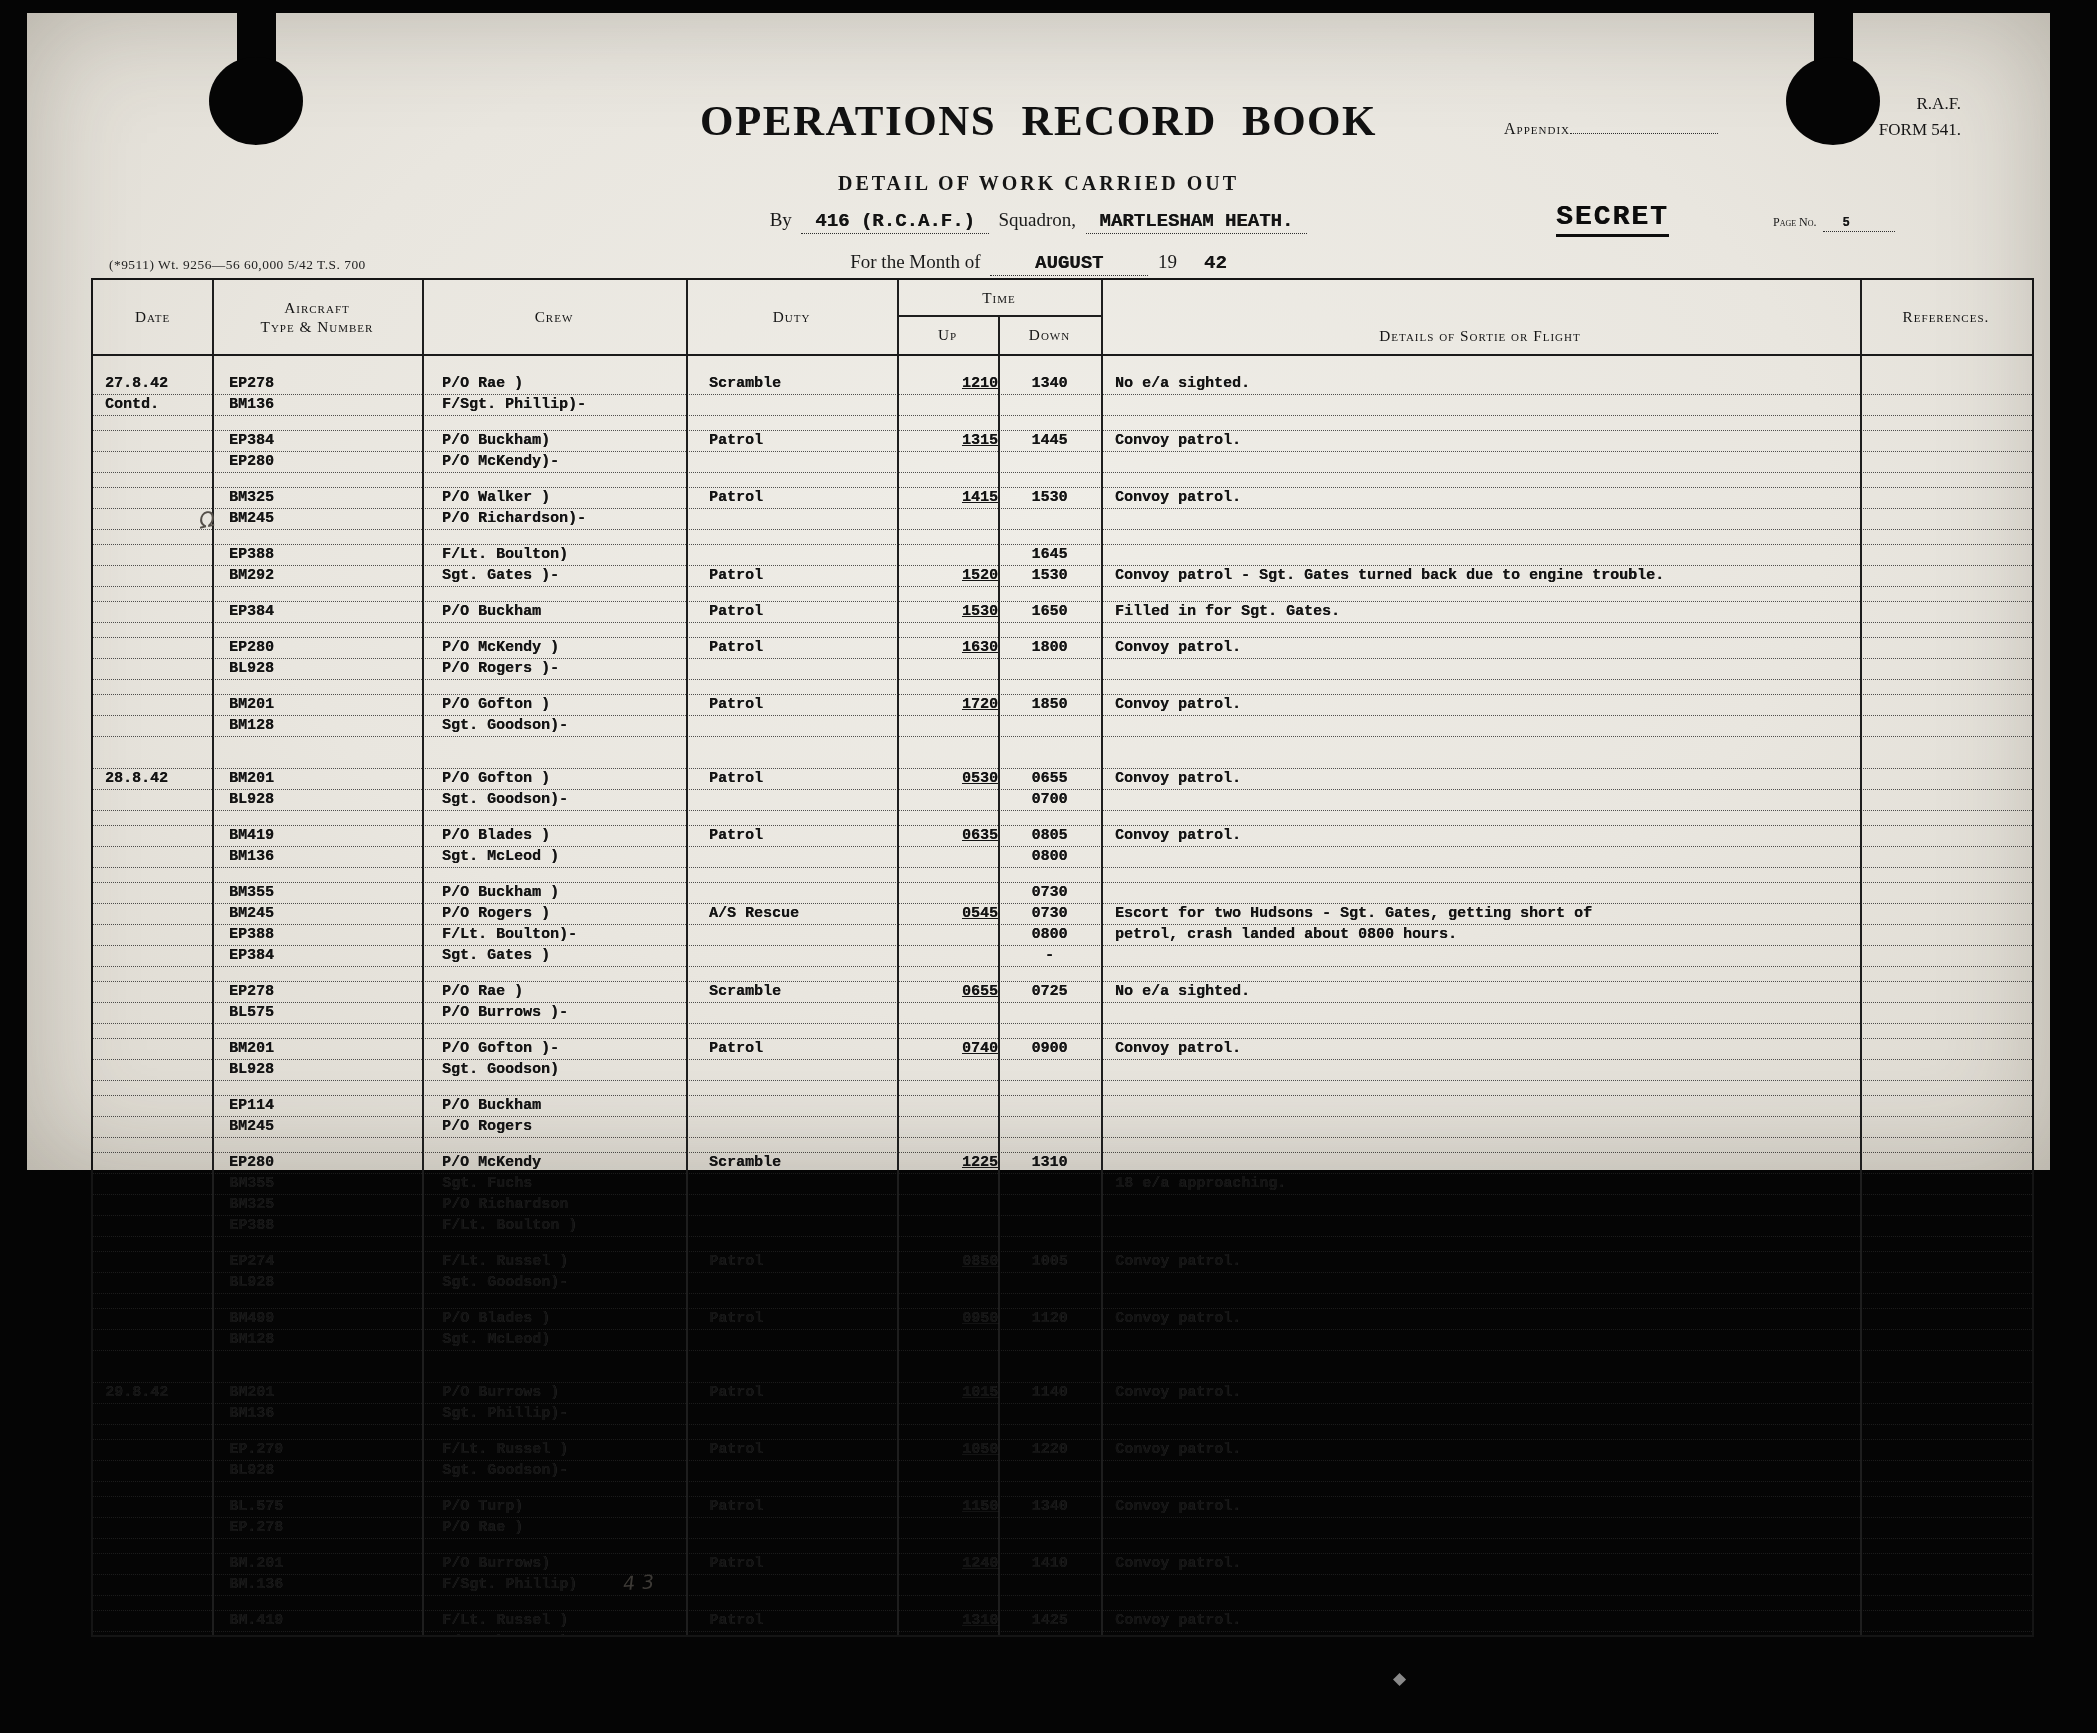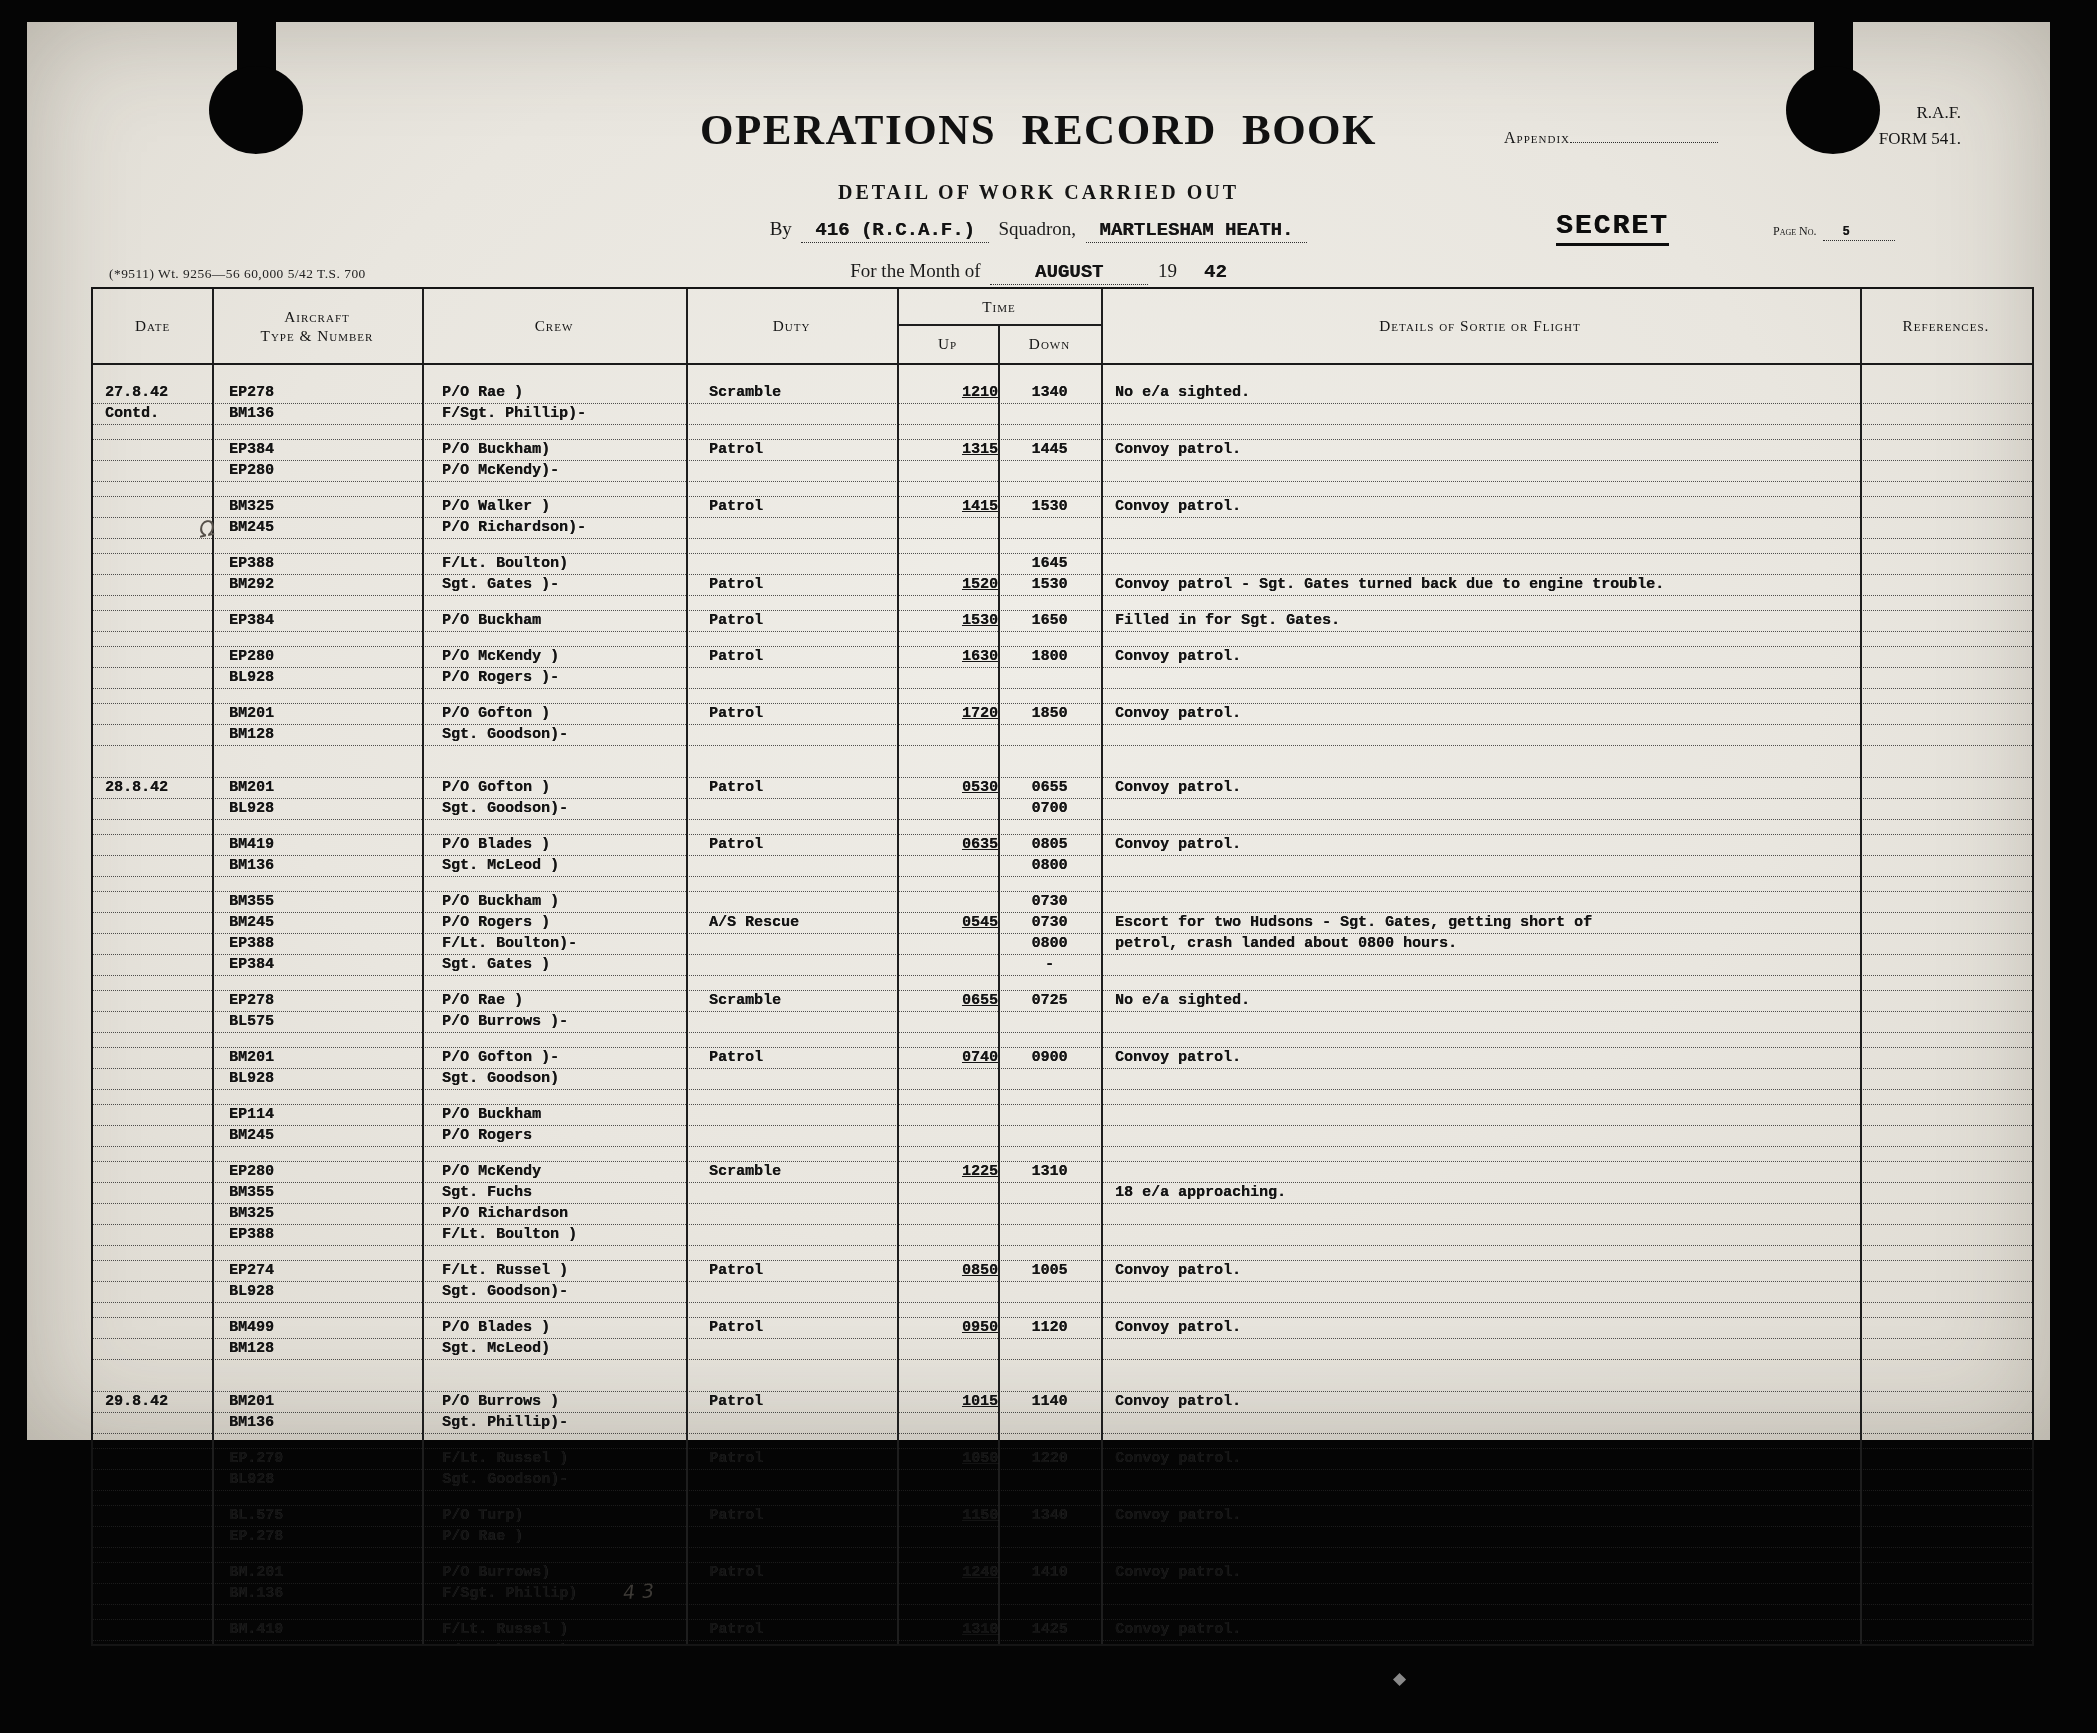"OPERATIONS RECORD BOOK" .paper { height: 1418px -> 1157px; top: 22px -> 13px }
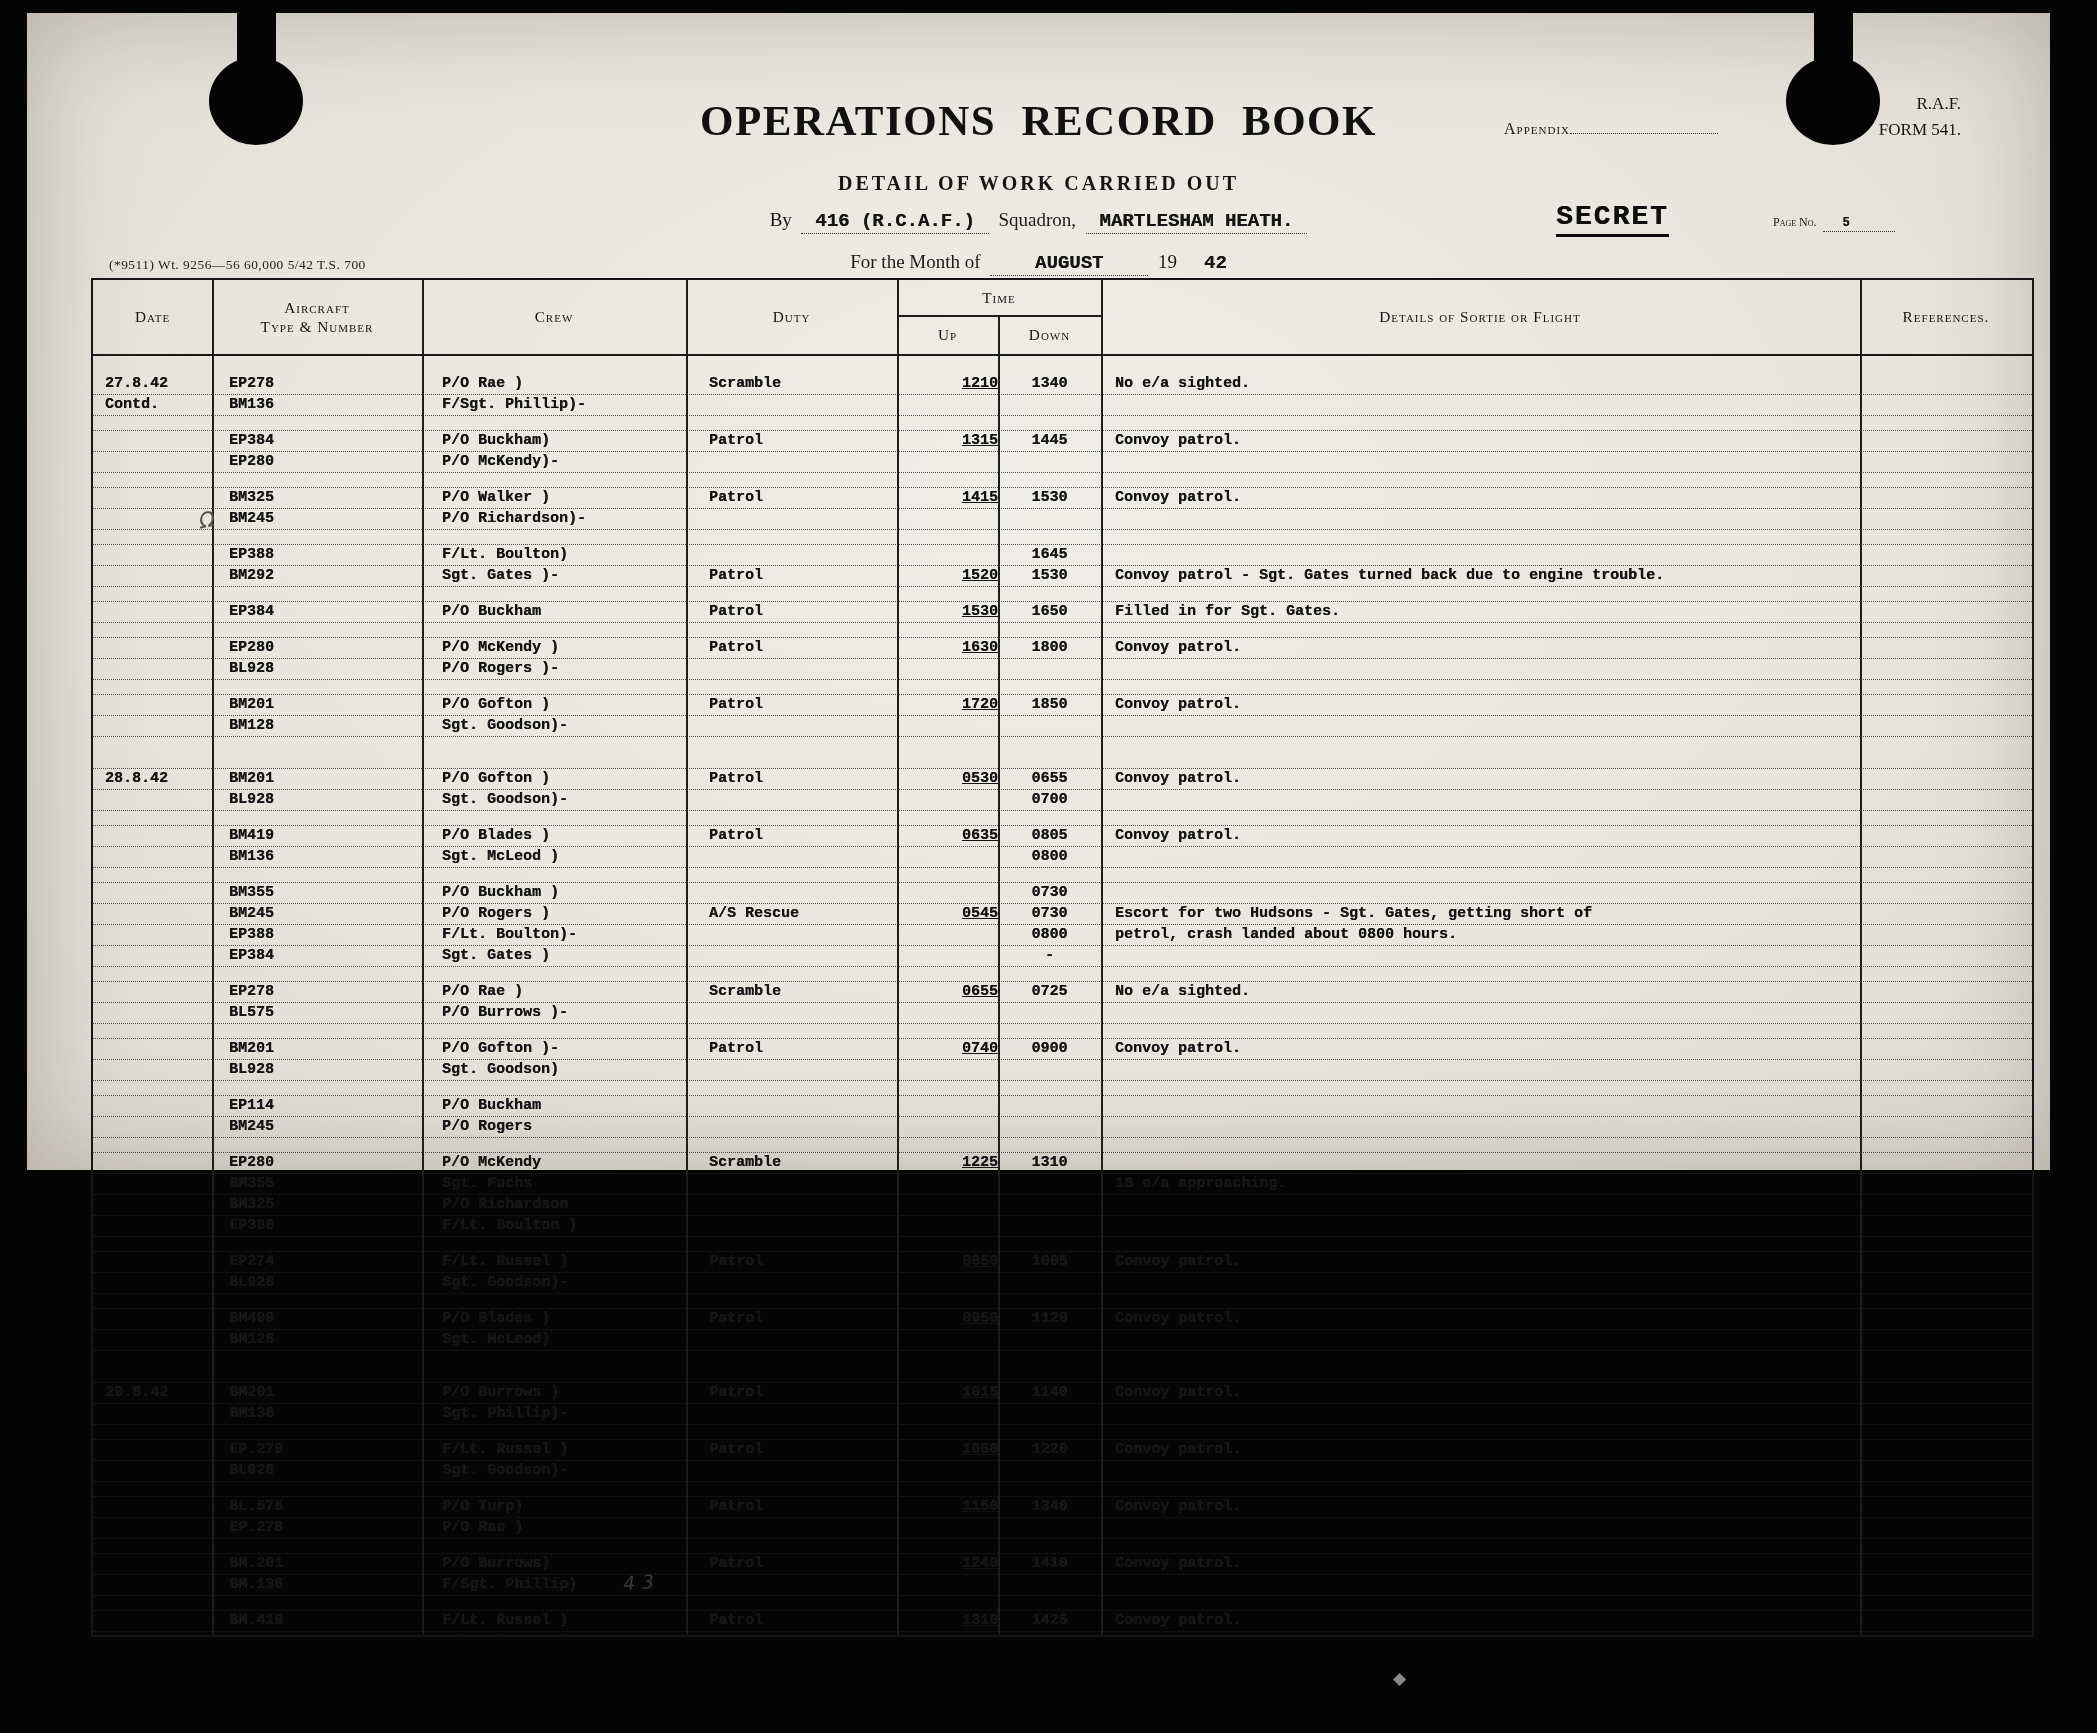"Details of Sortie or Flight" div.th { margin-top: none -> 19px }
